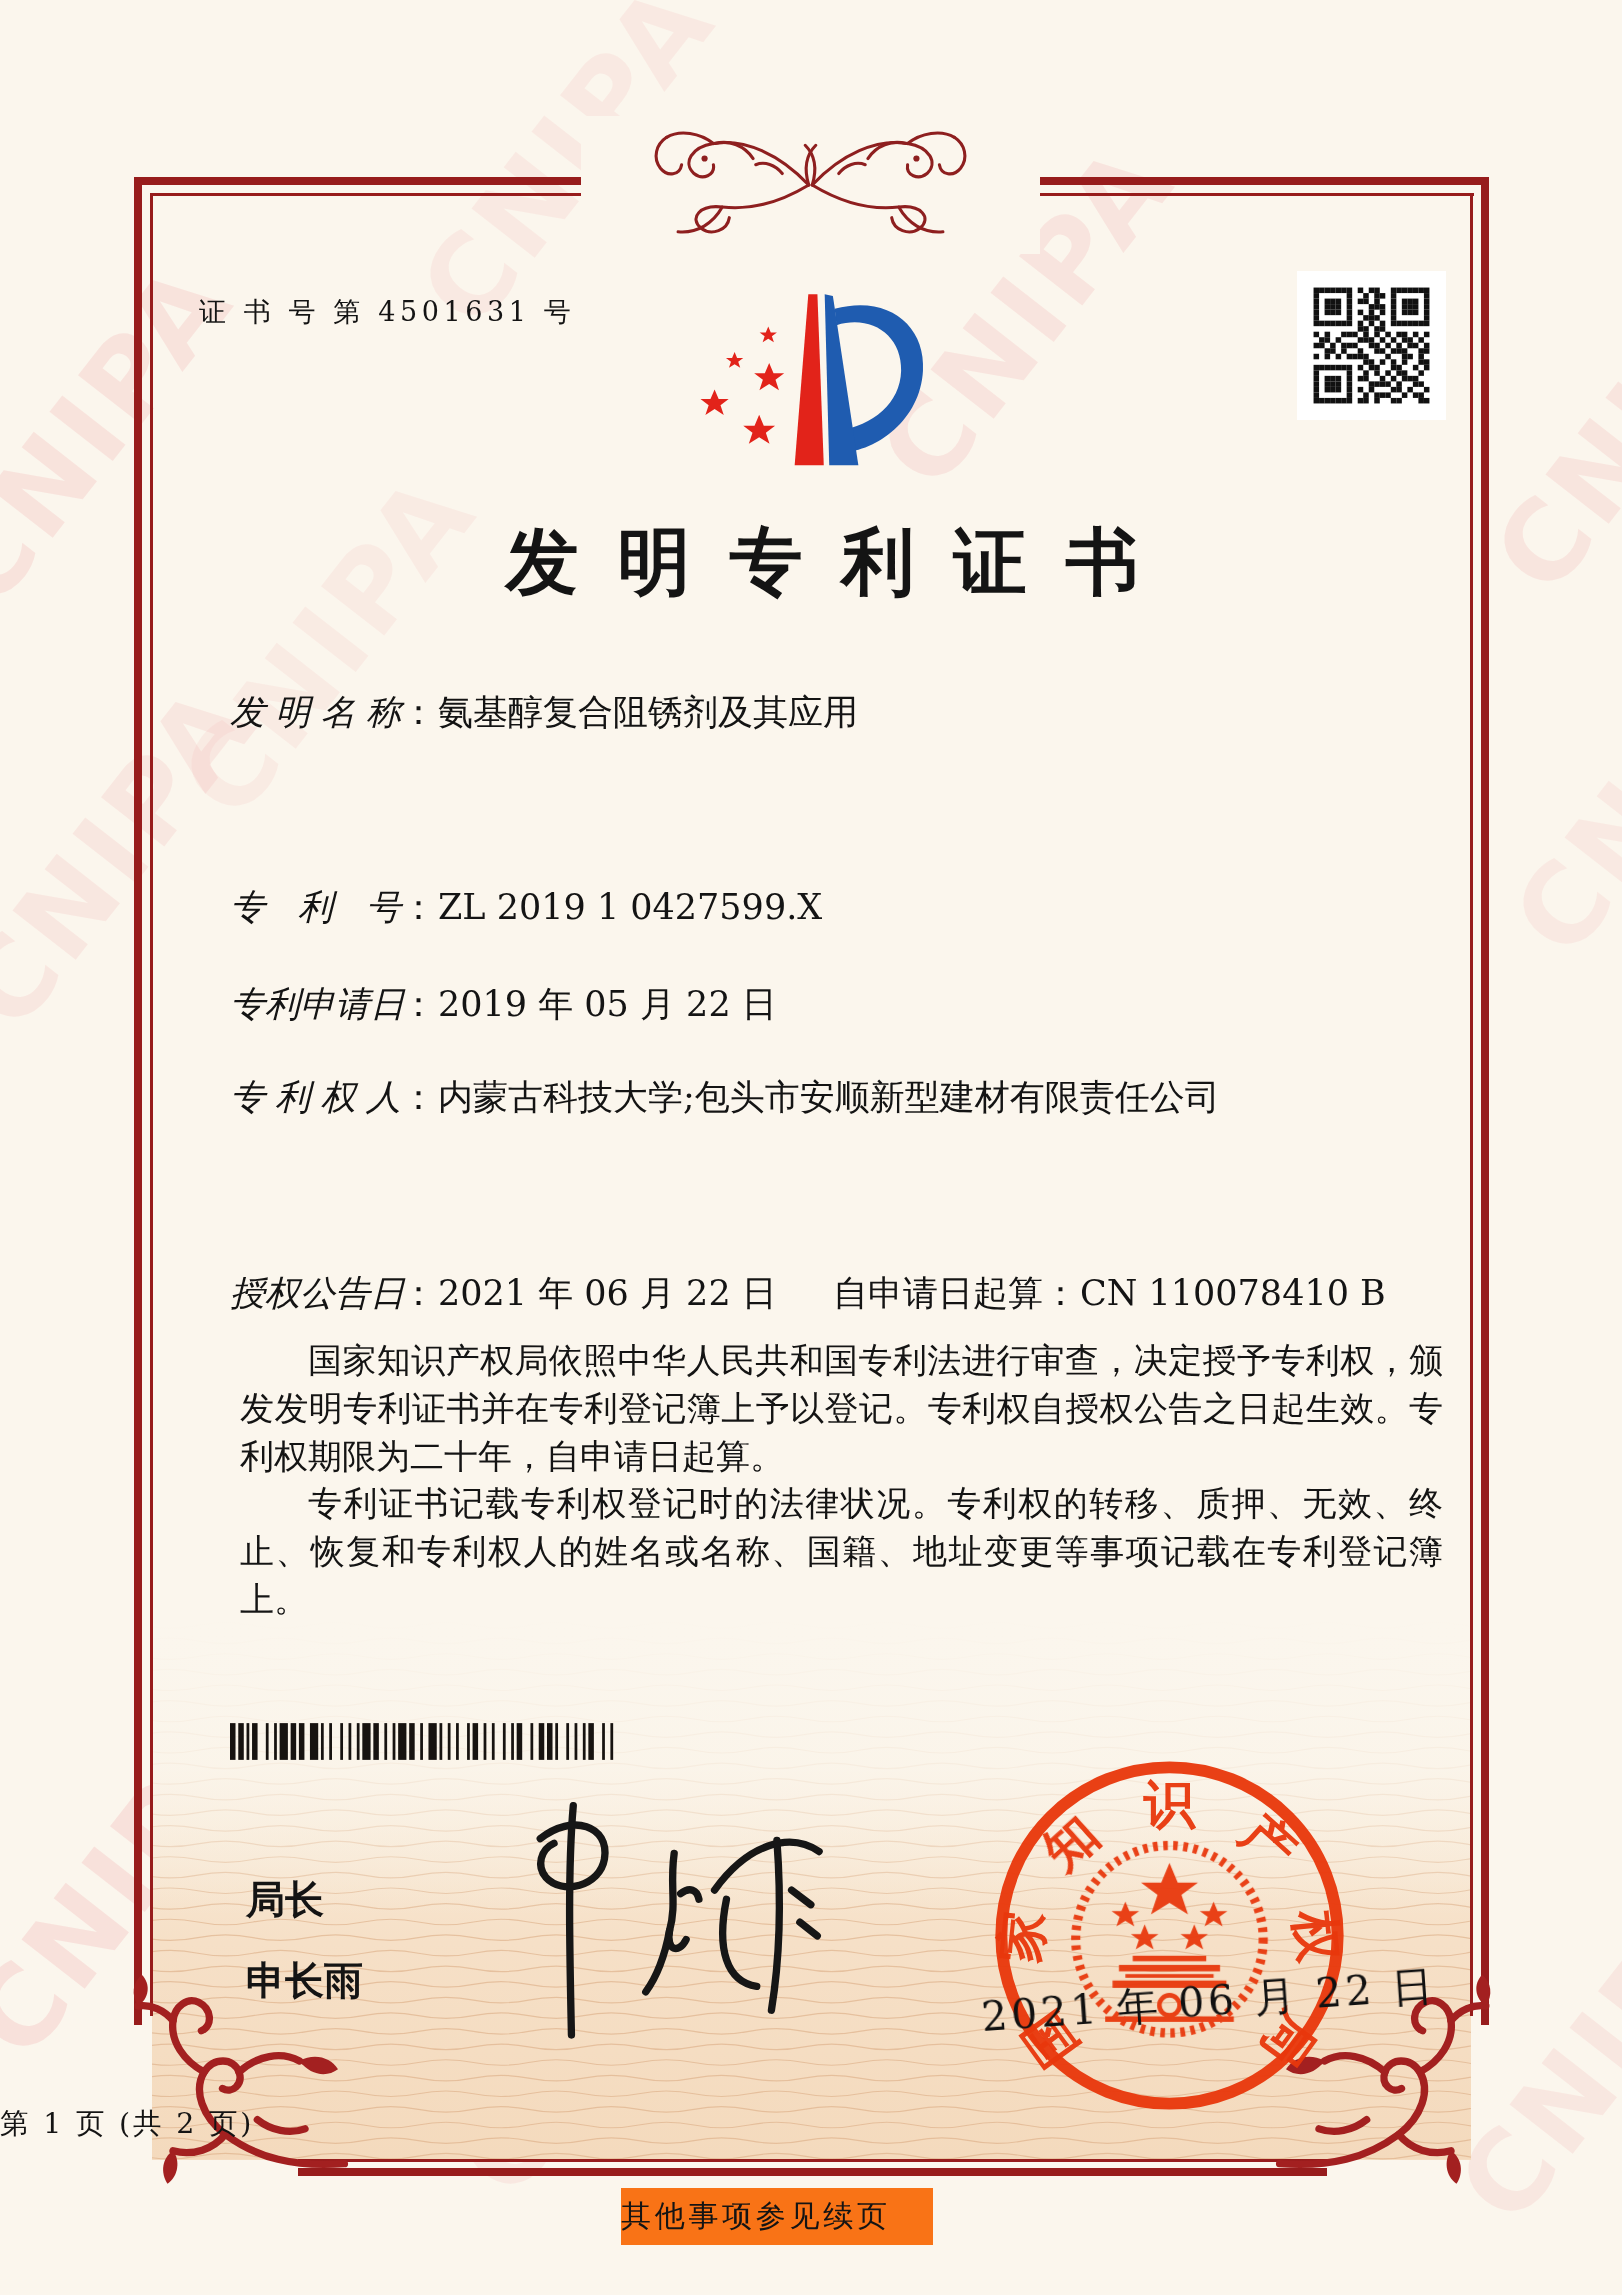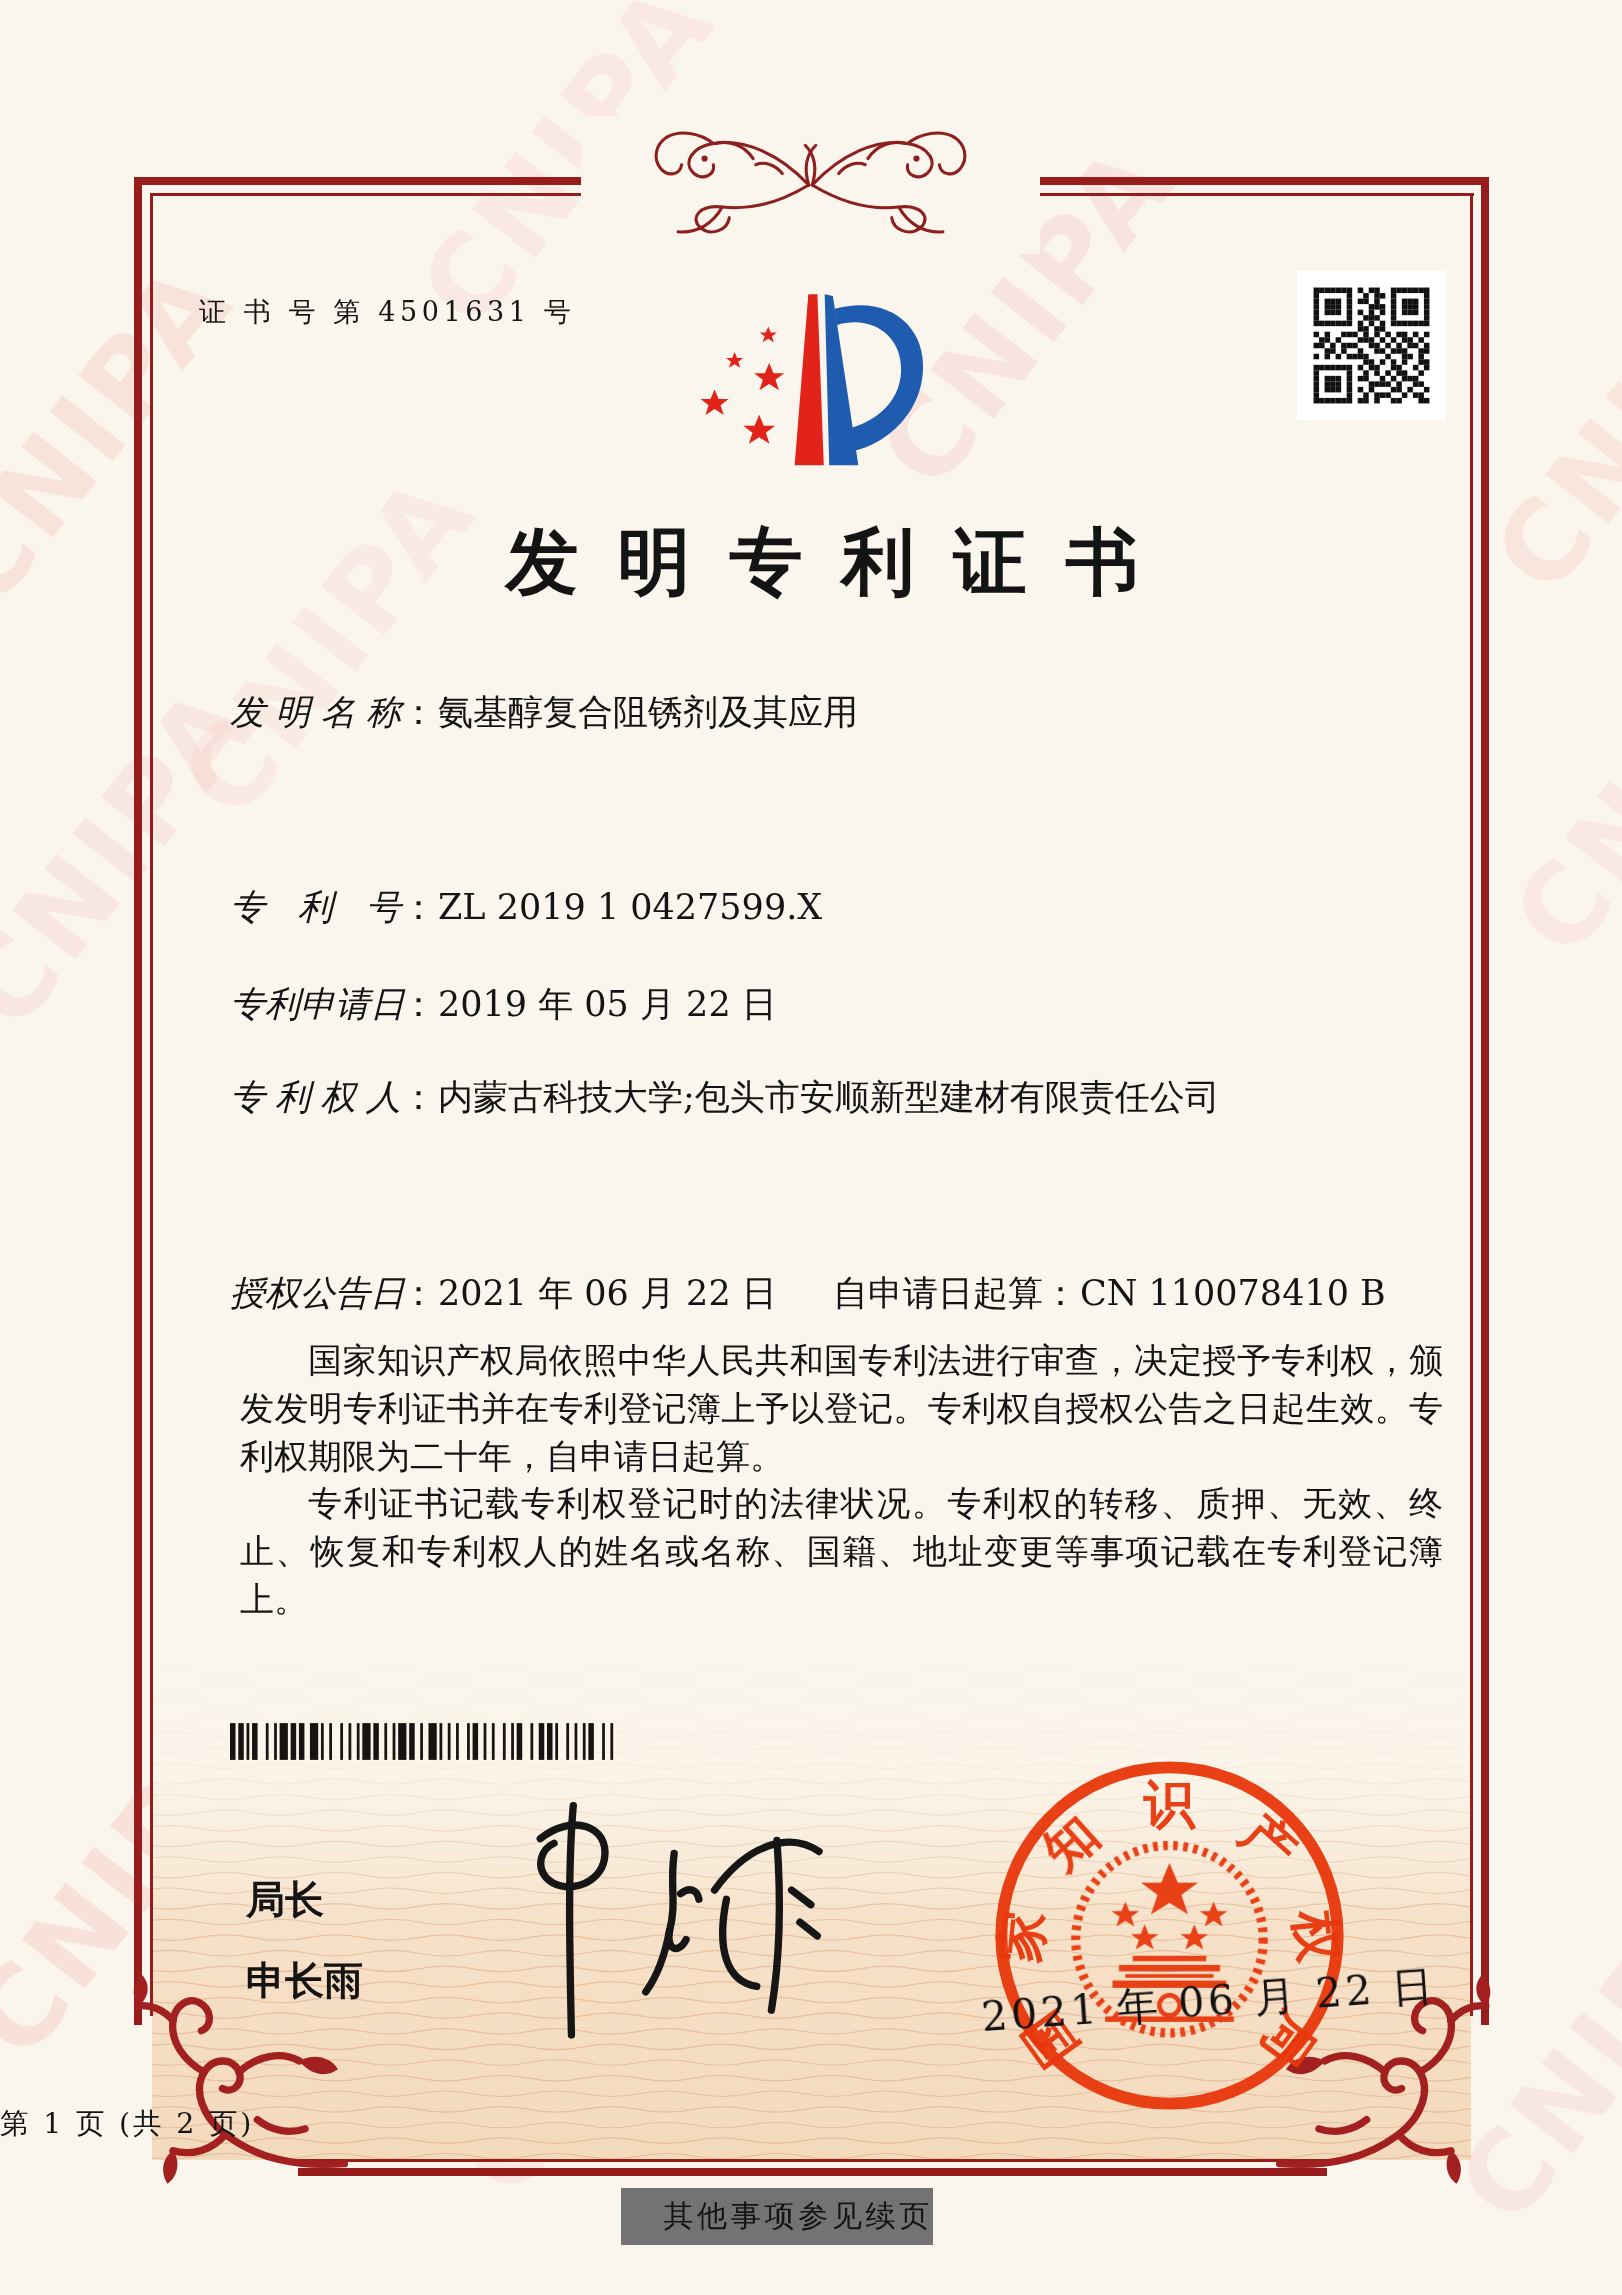"其他事项参见续页" .foot-note-box { background: #737373 -> #f97316; justify-content: flex-end -> flex-start }
